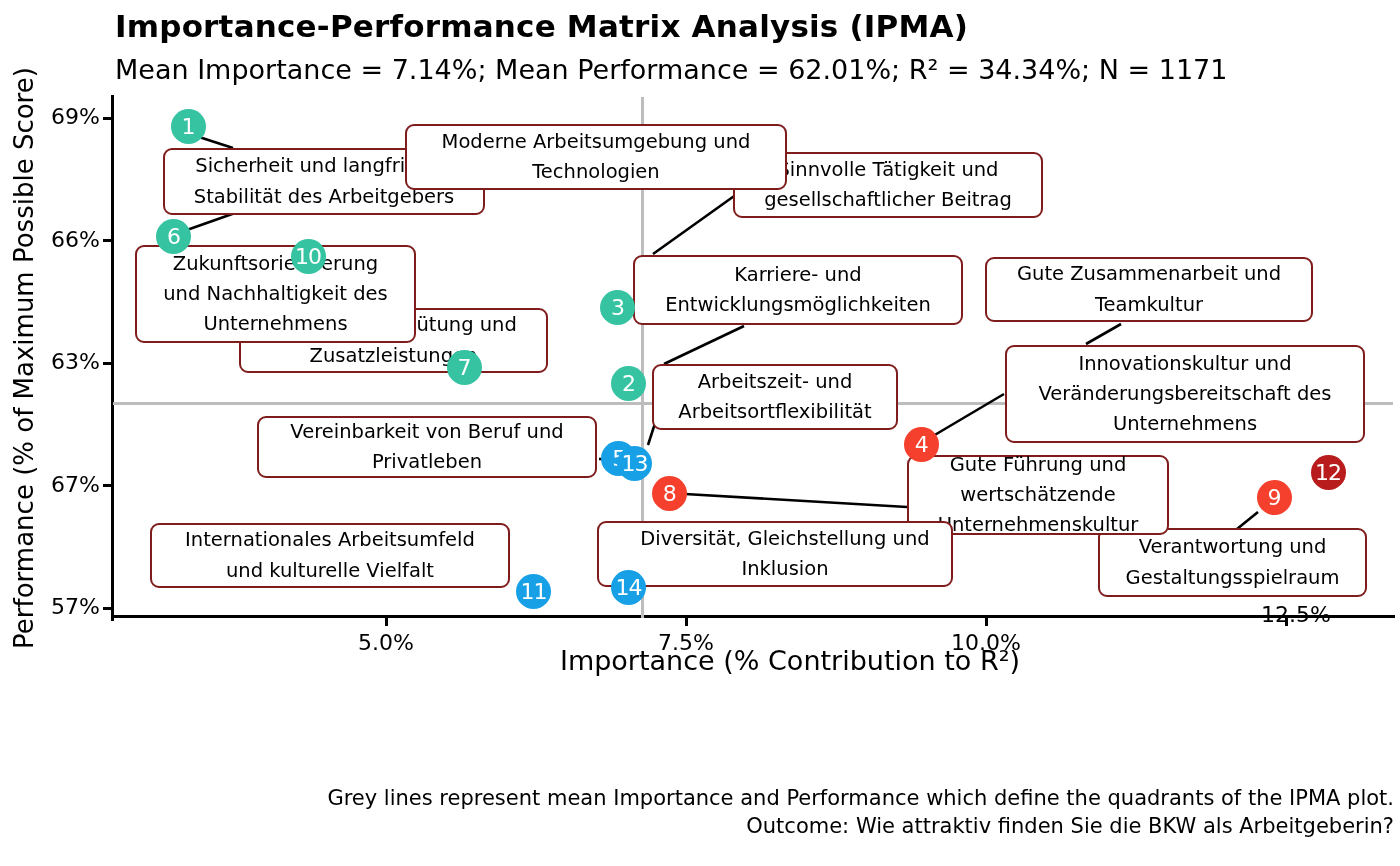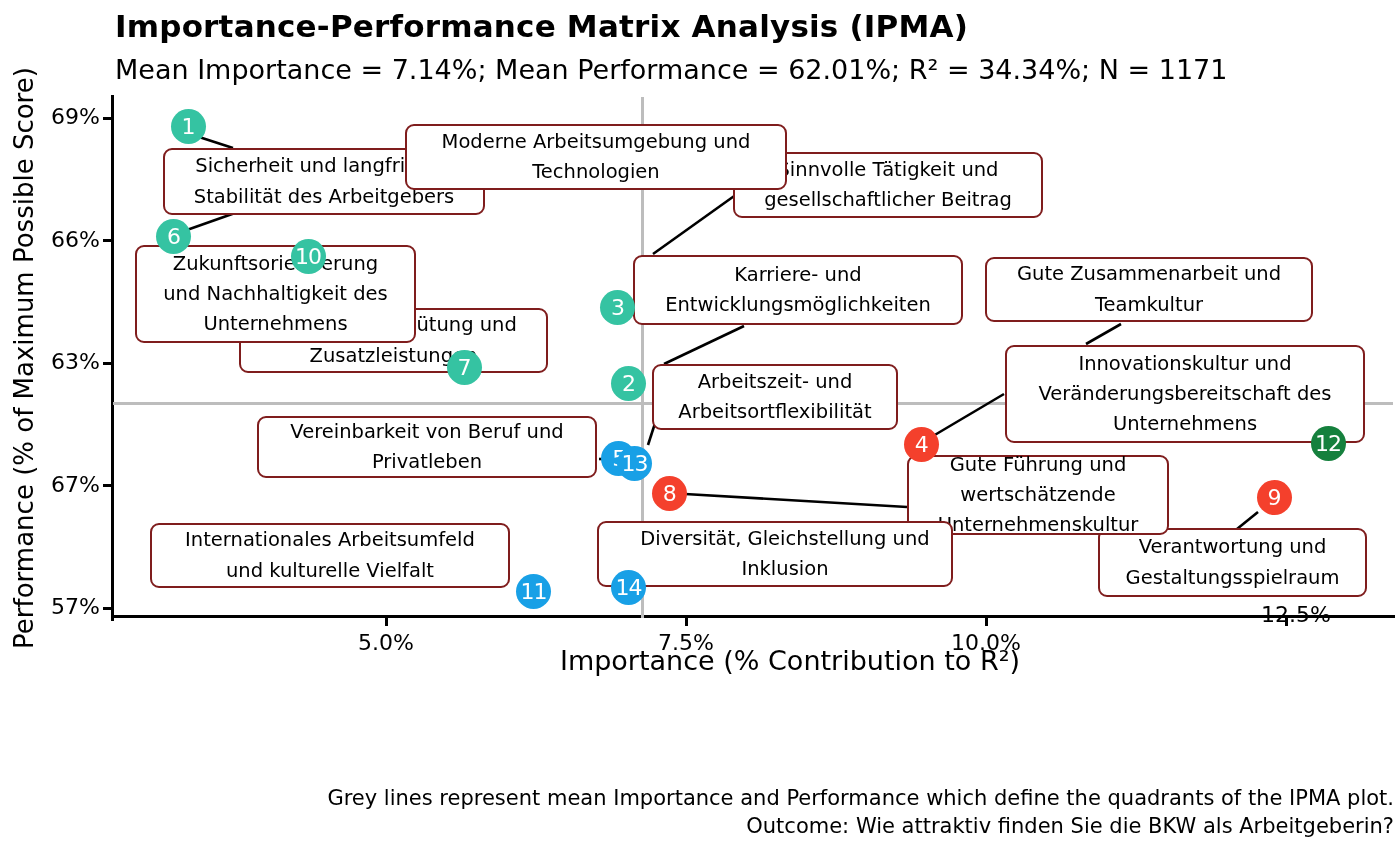"12" div.abs { background: #15803d -> #b91c1c; top: 426px -> 455px }
